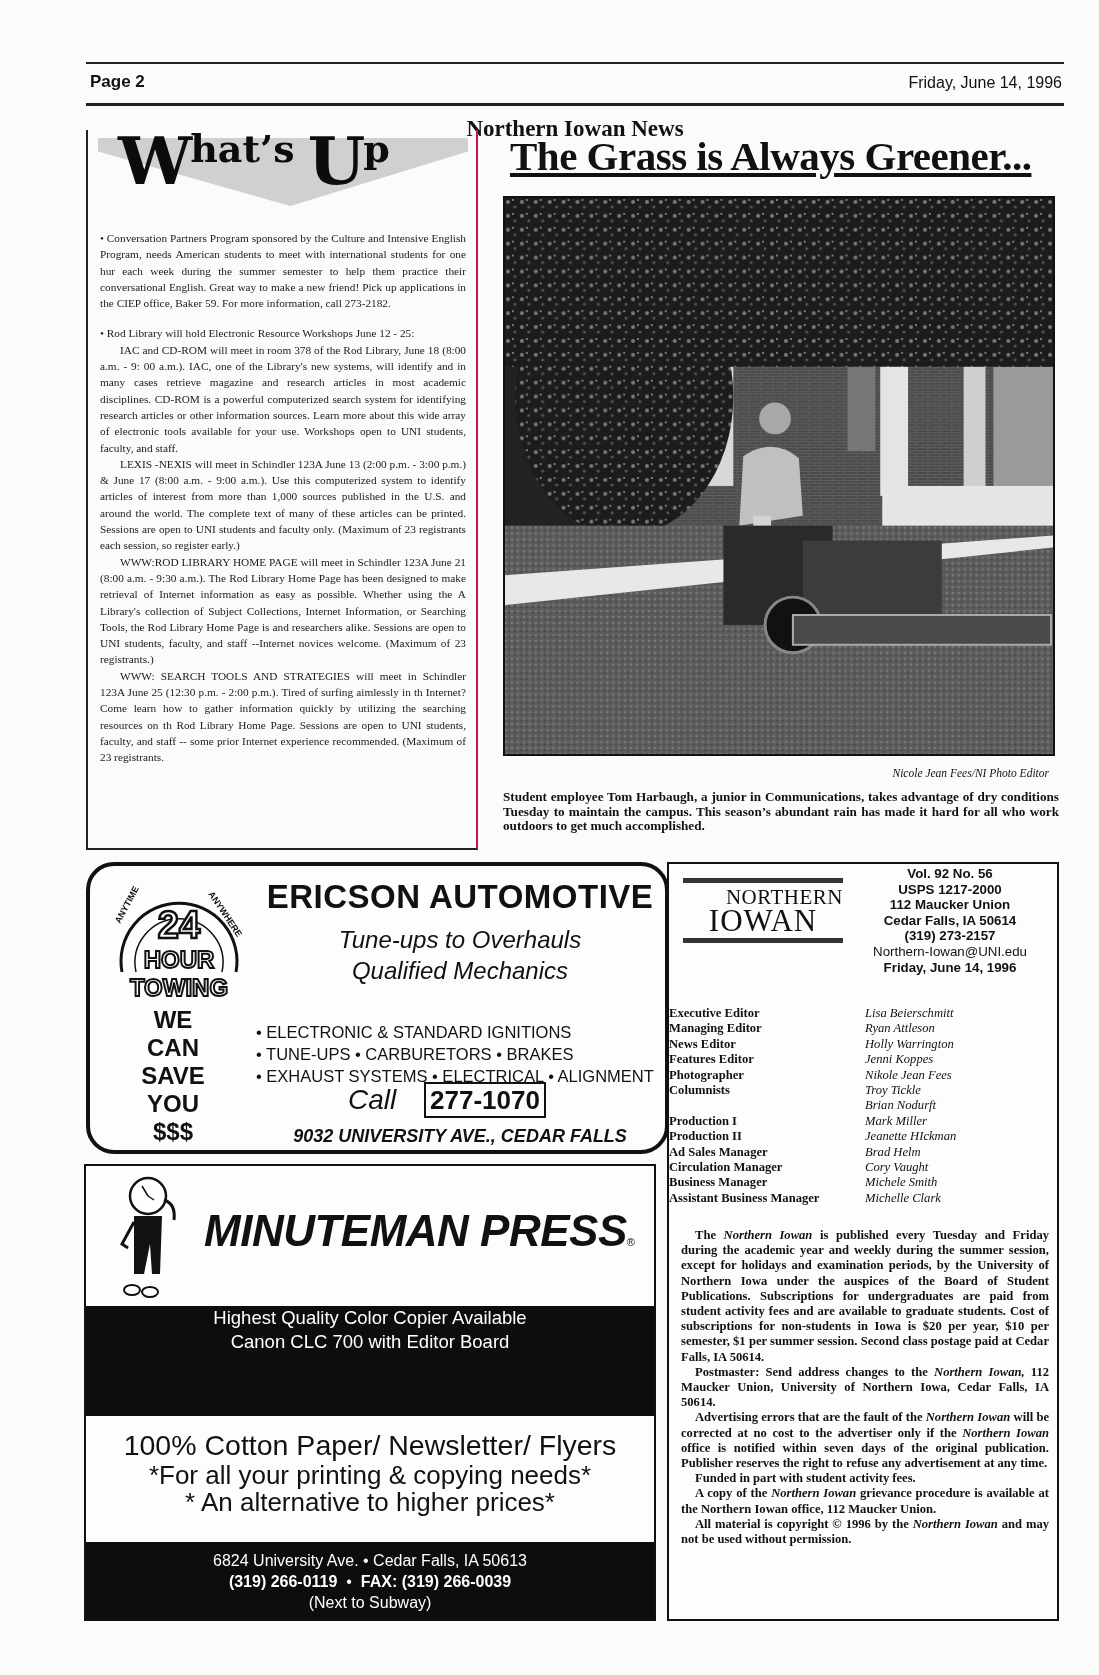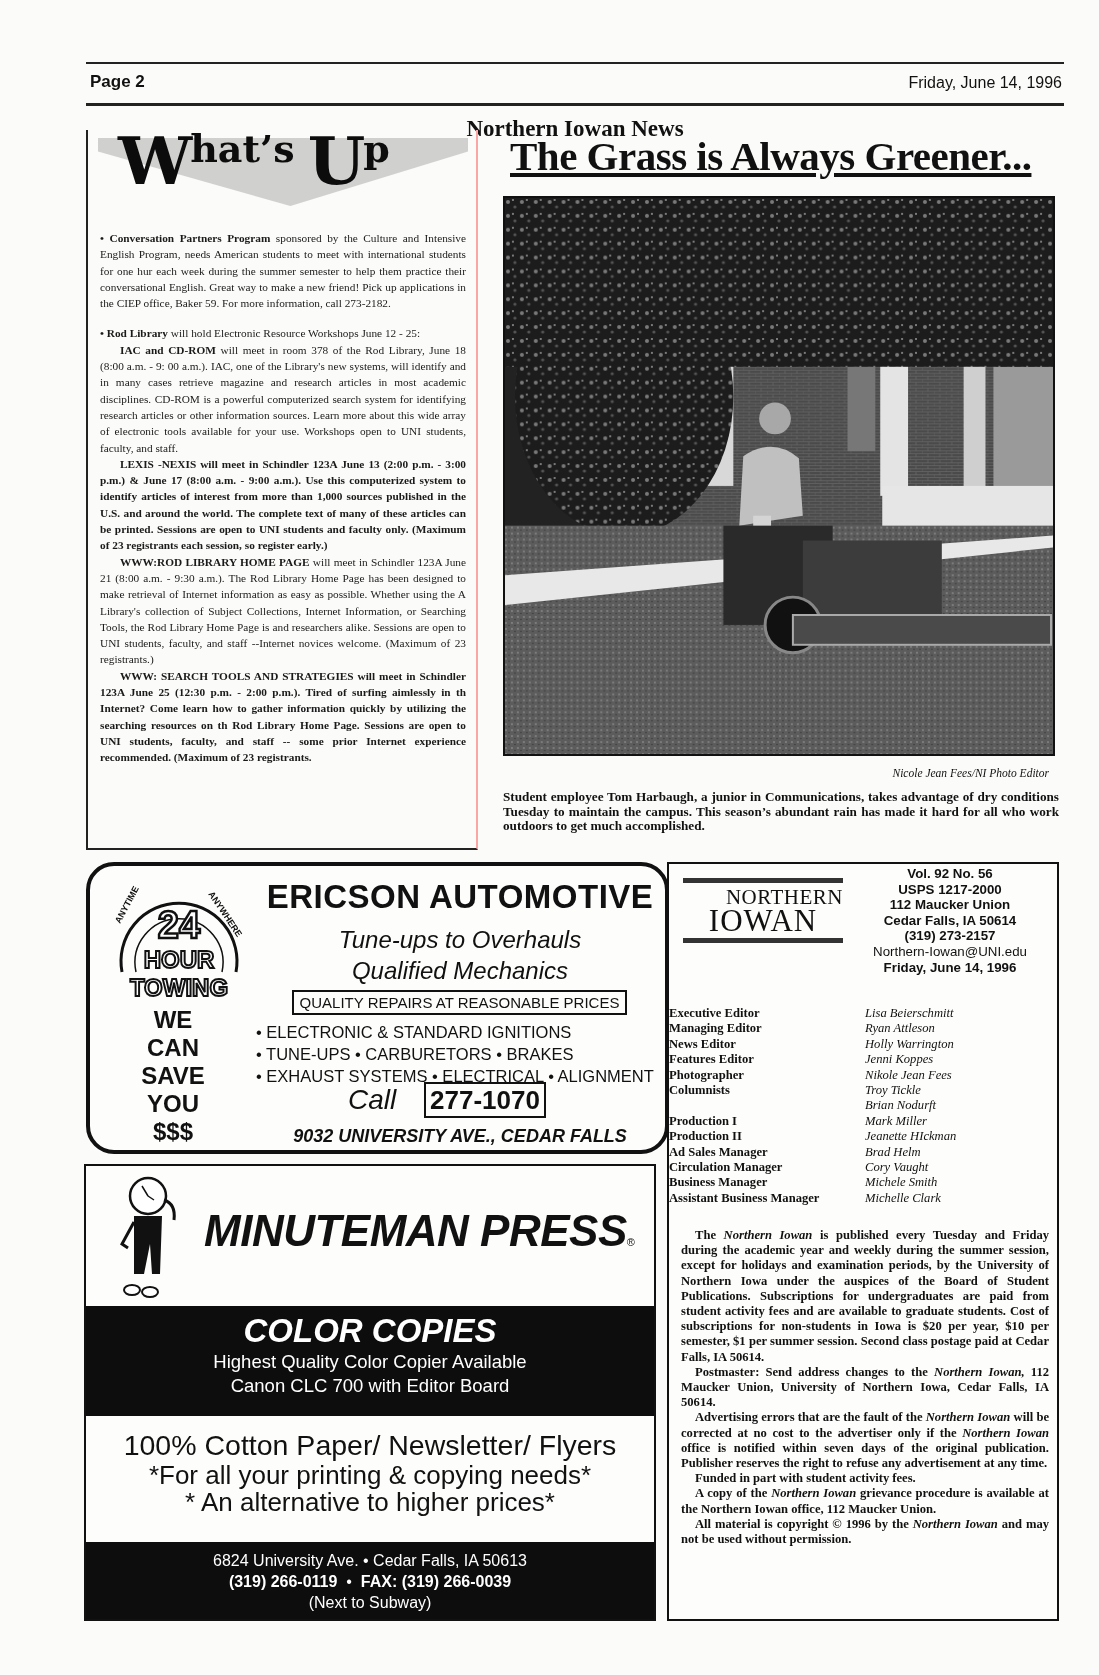"What’s Up" .whatsup { border-right: 2px solid #fca5a5 -> 2px solid #be185d }
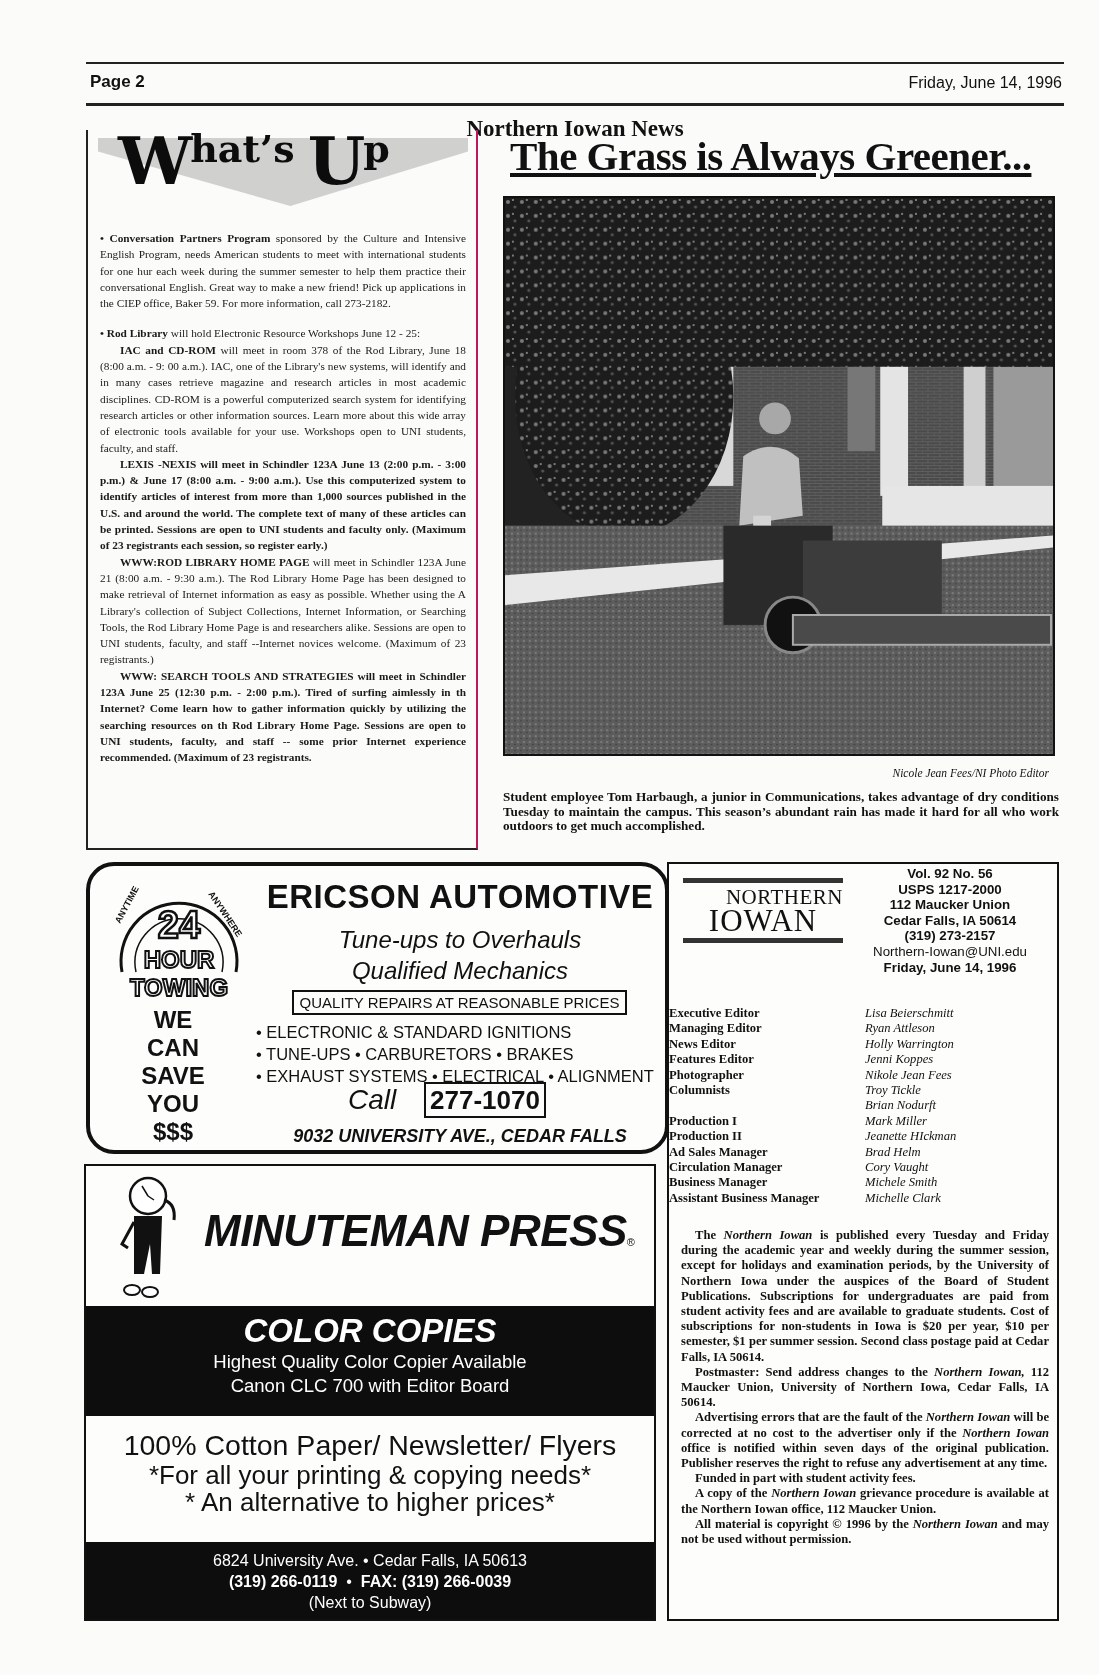"• Conversation Partners Program" .wu-body b { font-weight: bold -> normal }
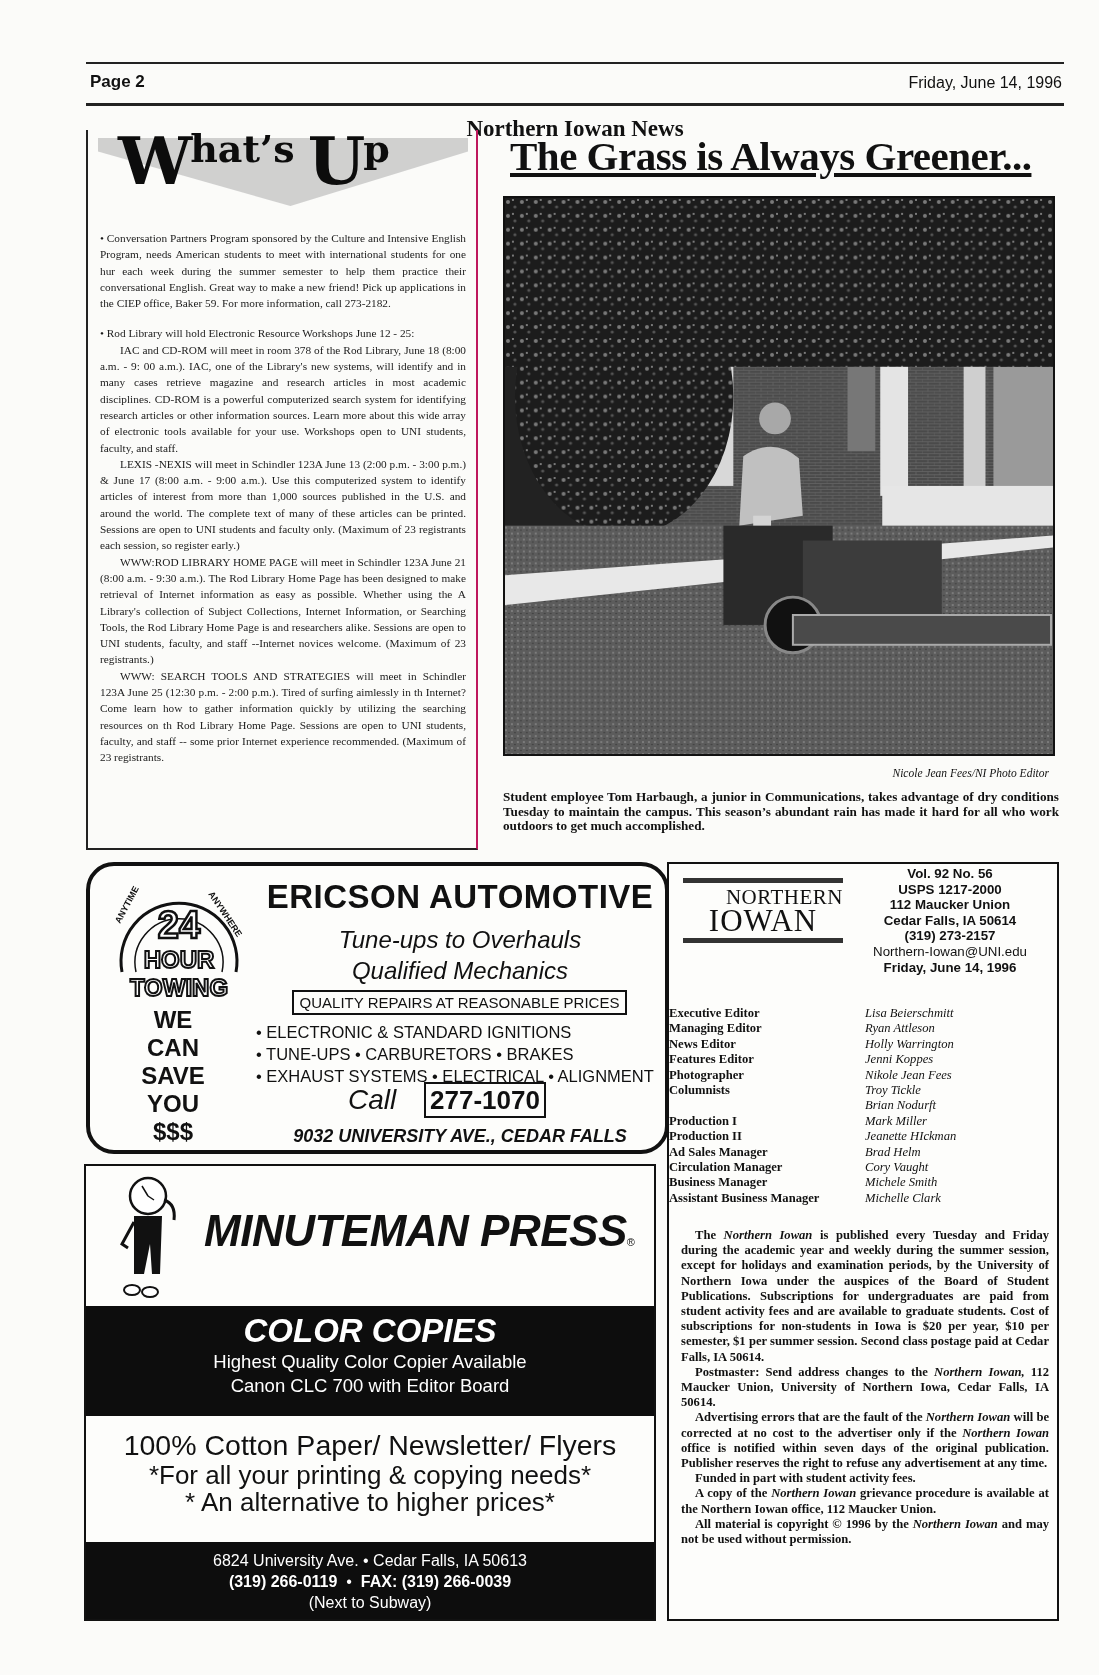"QUALITY REPAIRS AT REASONABLE PRICES" div.er-quality { html: <div>QUALITY REPAIRS AT REASONABLE PRICES</div> -> none }
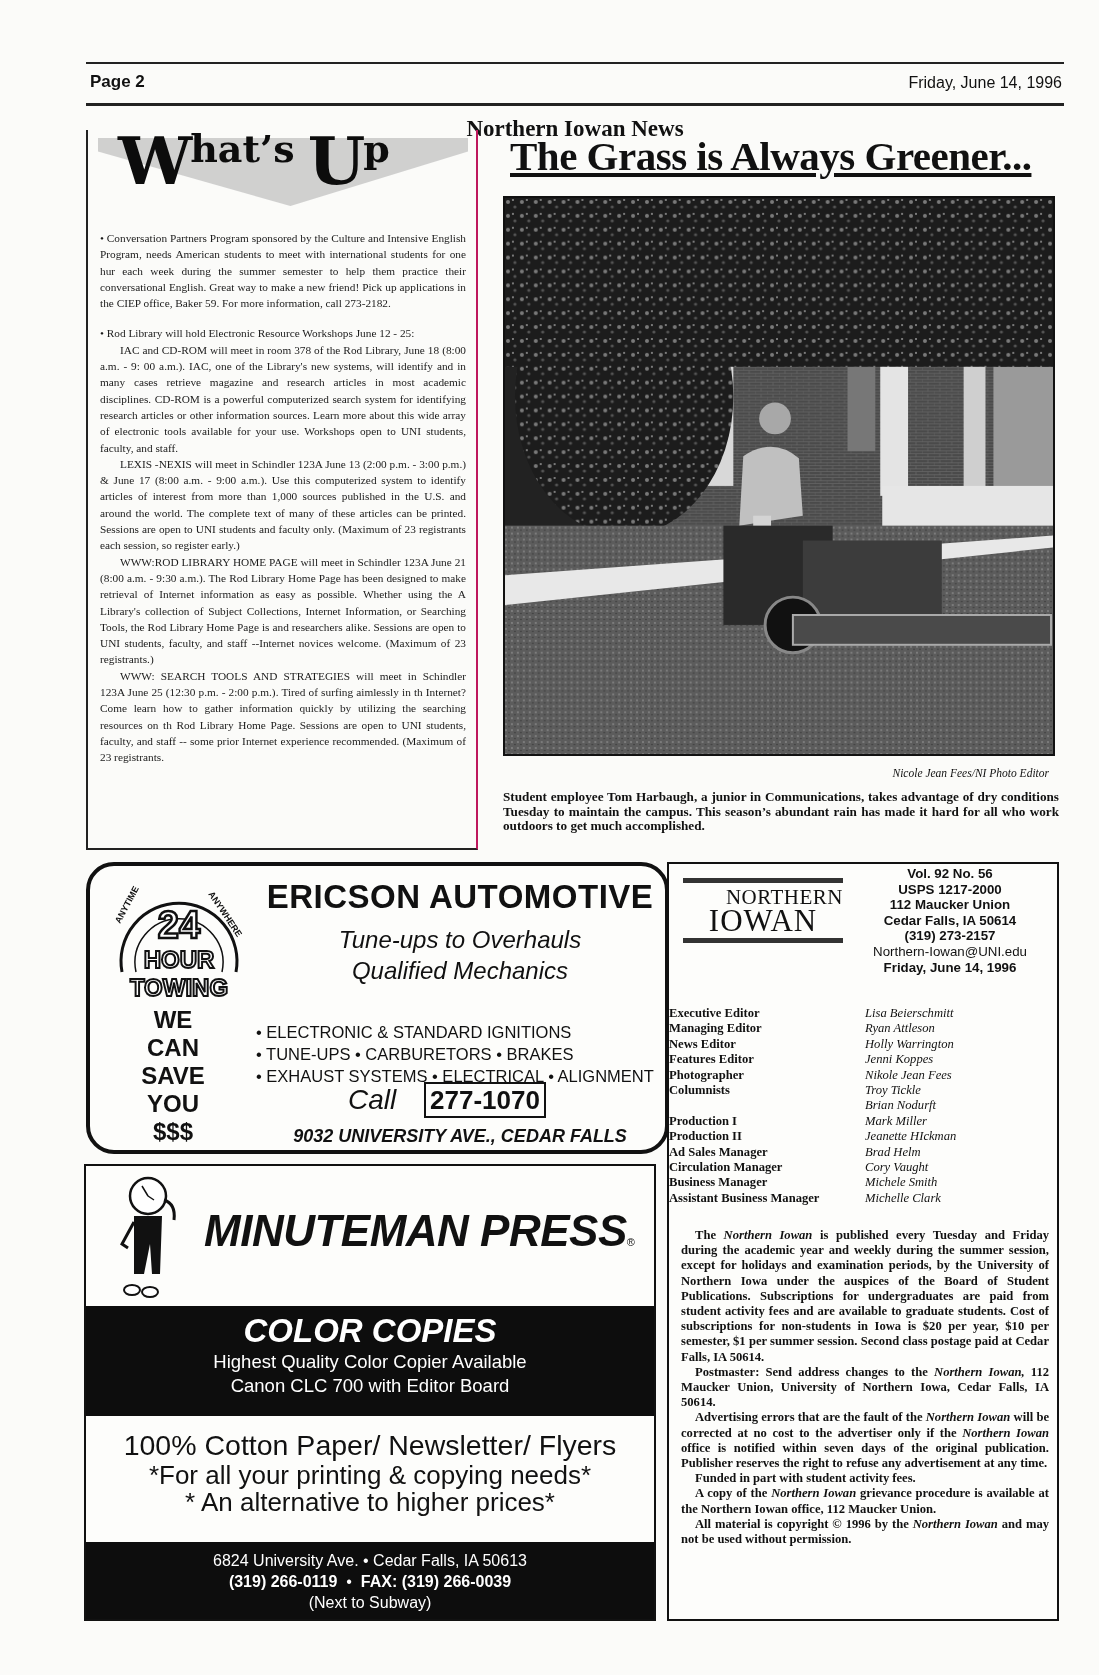"COLOR COPIES" div.mm-color { html: <div>COLOR COPIES</div> -> none }
